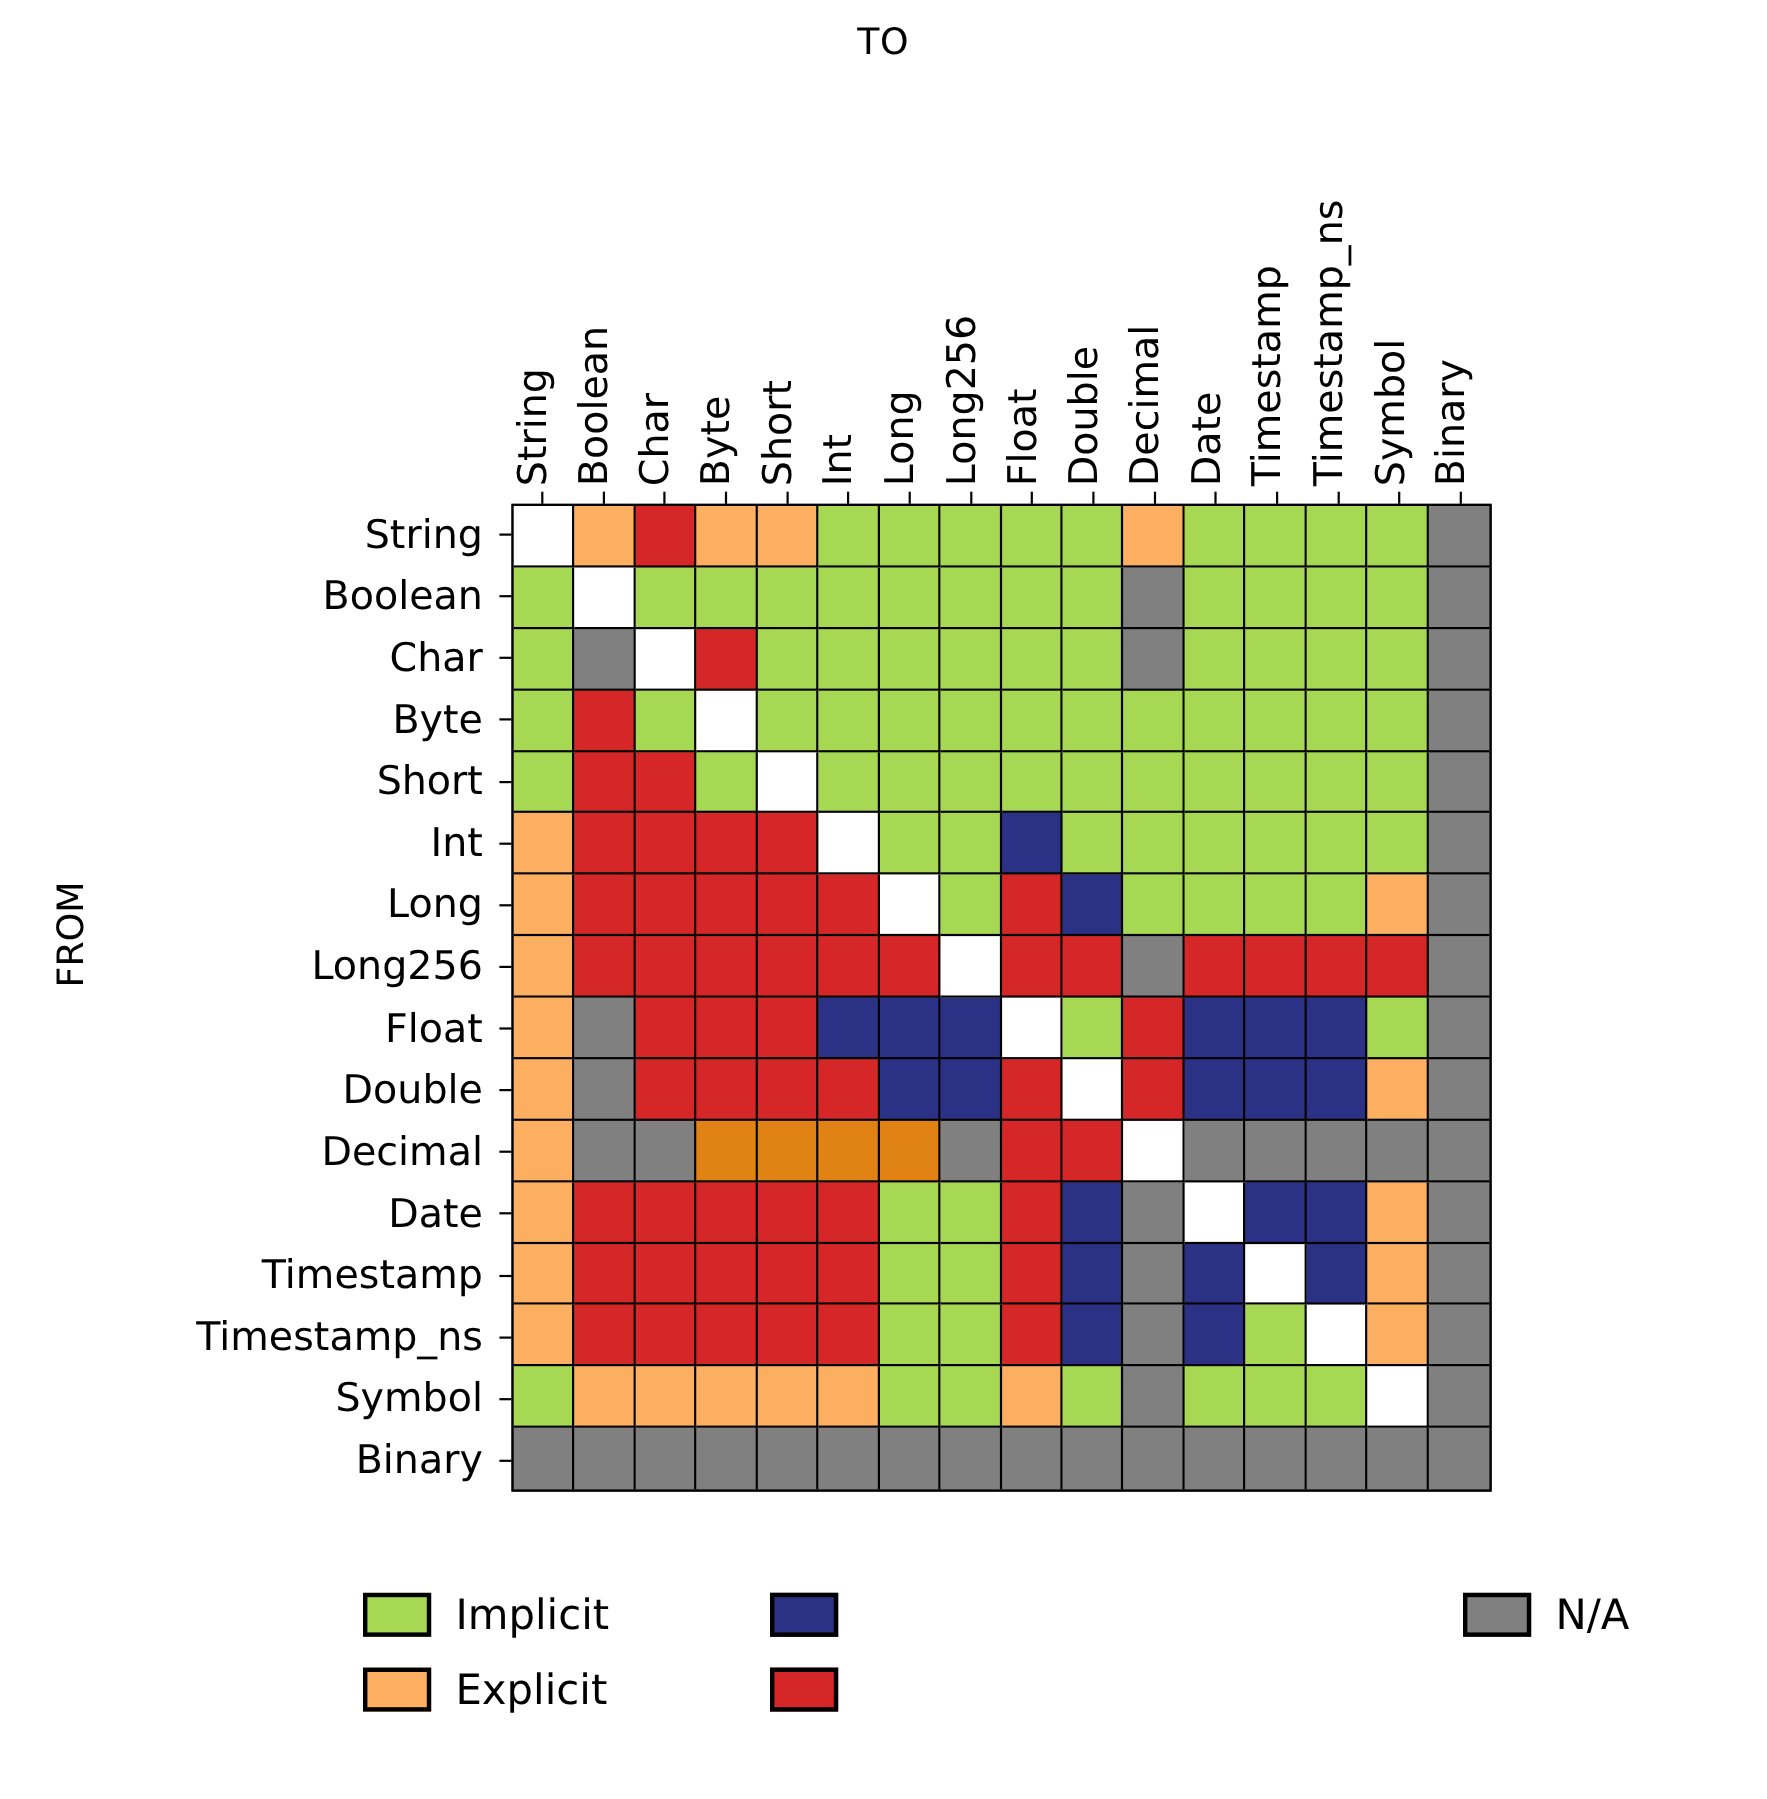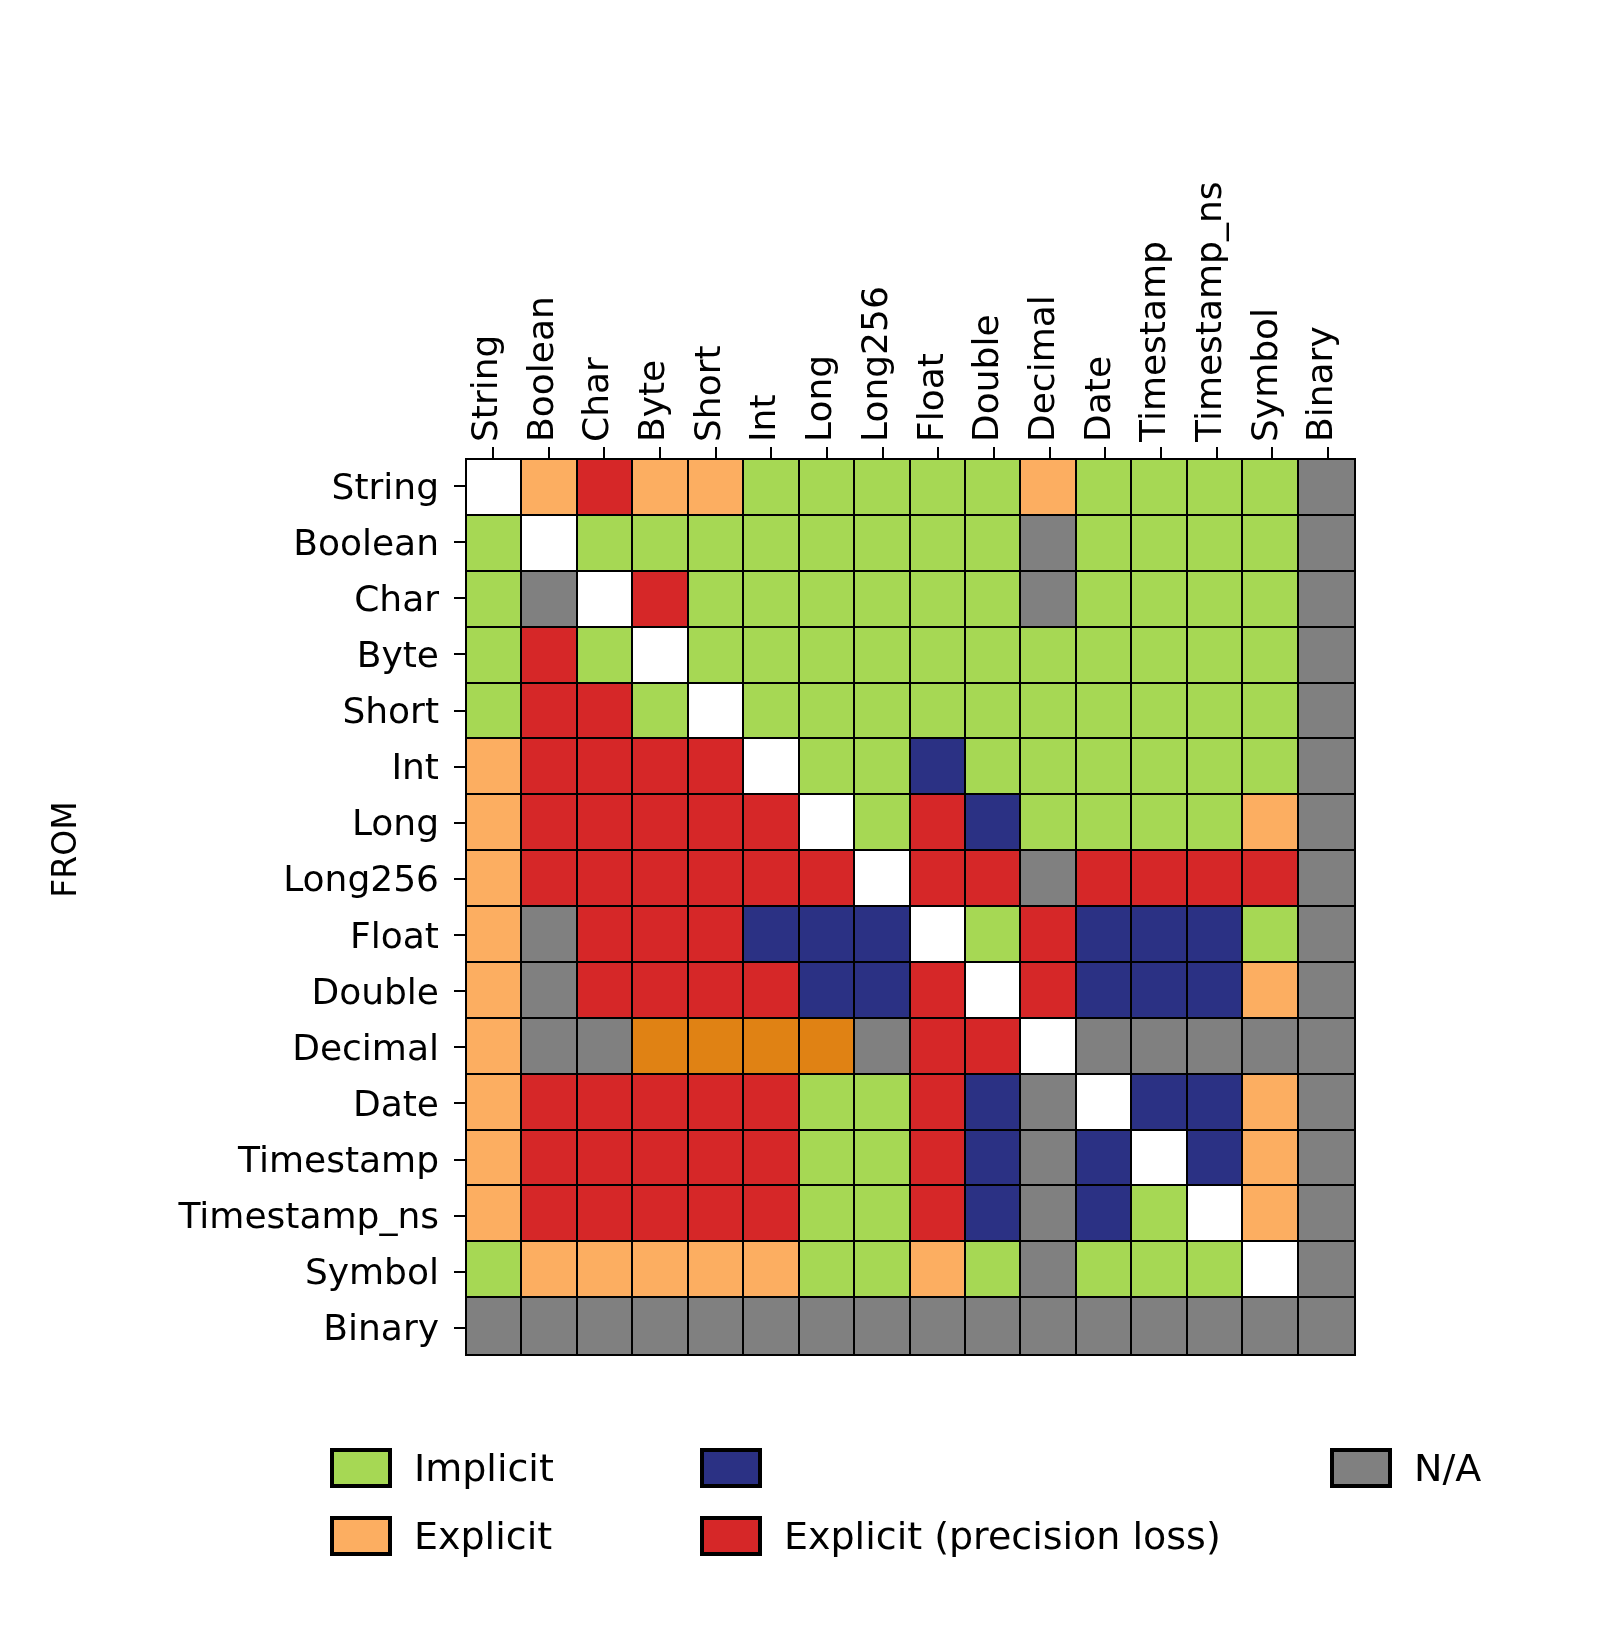"TO" div { html: none -> <div>TO</div> }
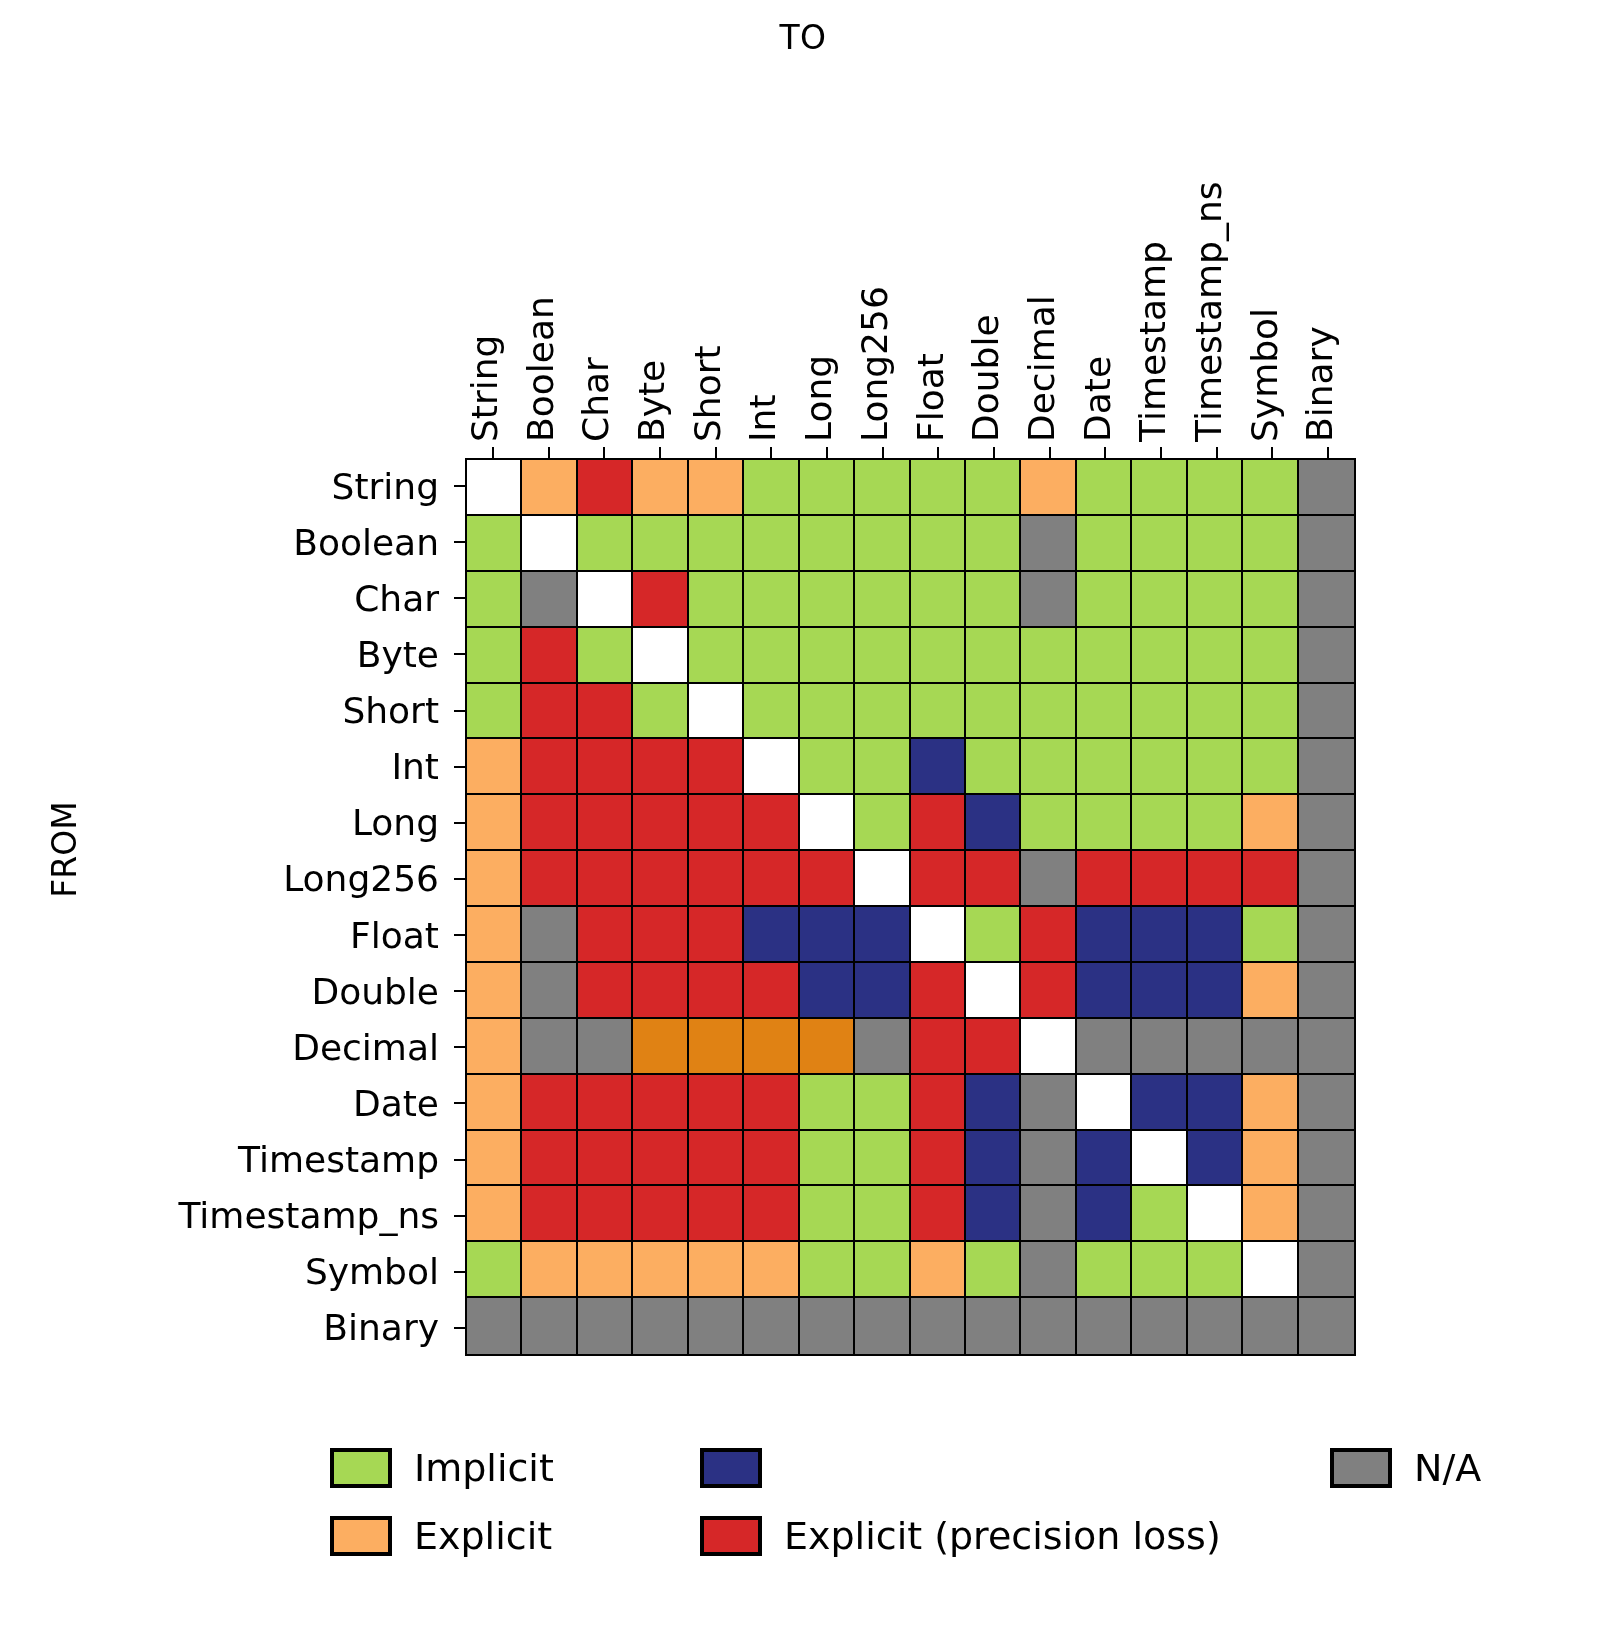"Explicit (precision loss)" div.legend-text { html: <div>Explicit (precision loss)</div> -> none }
